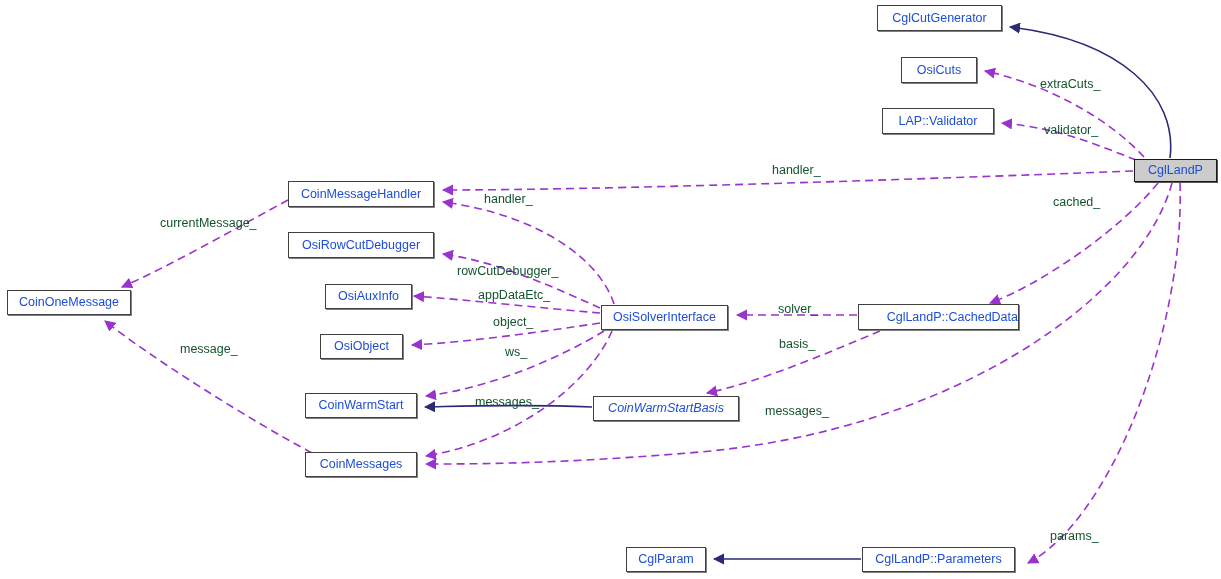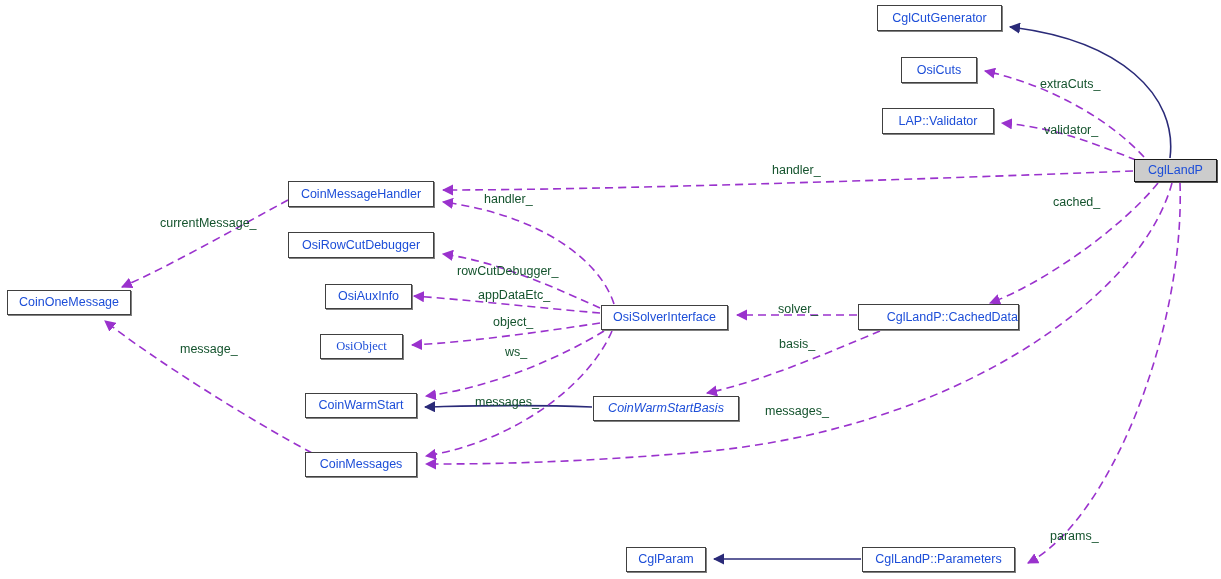"OsiObject" div.node { font-family: Liberation Serif, serif -> none }
